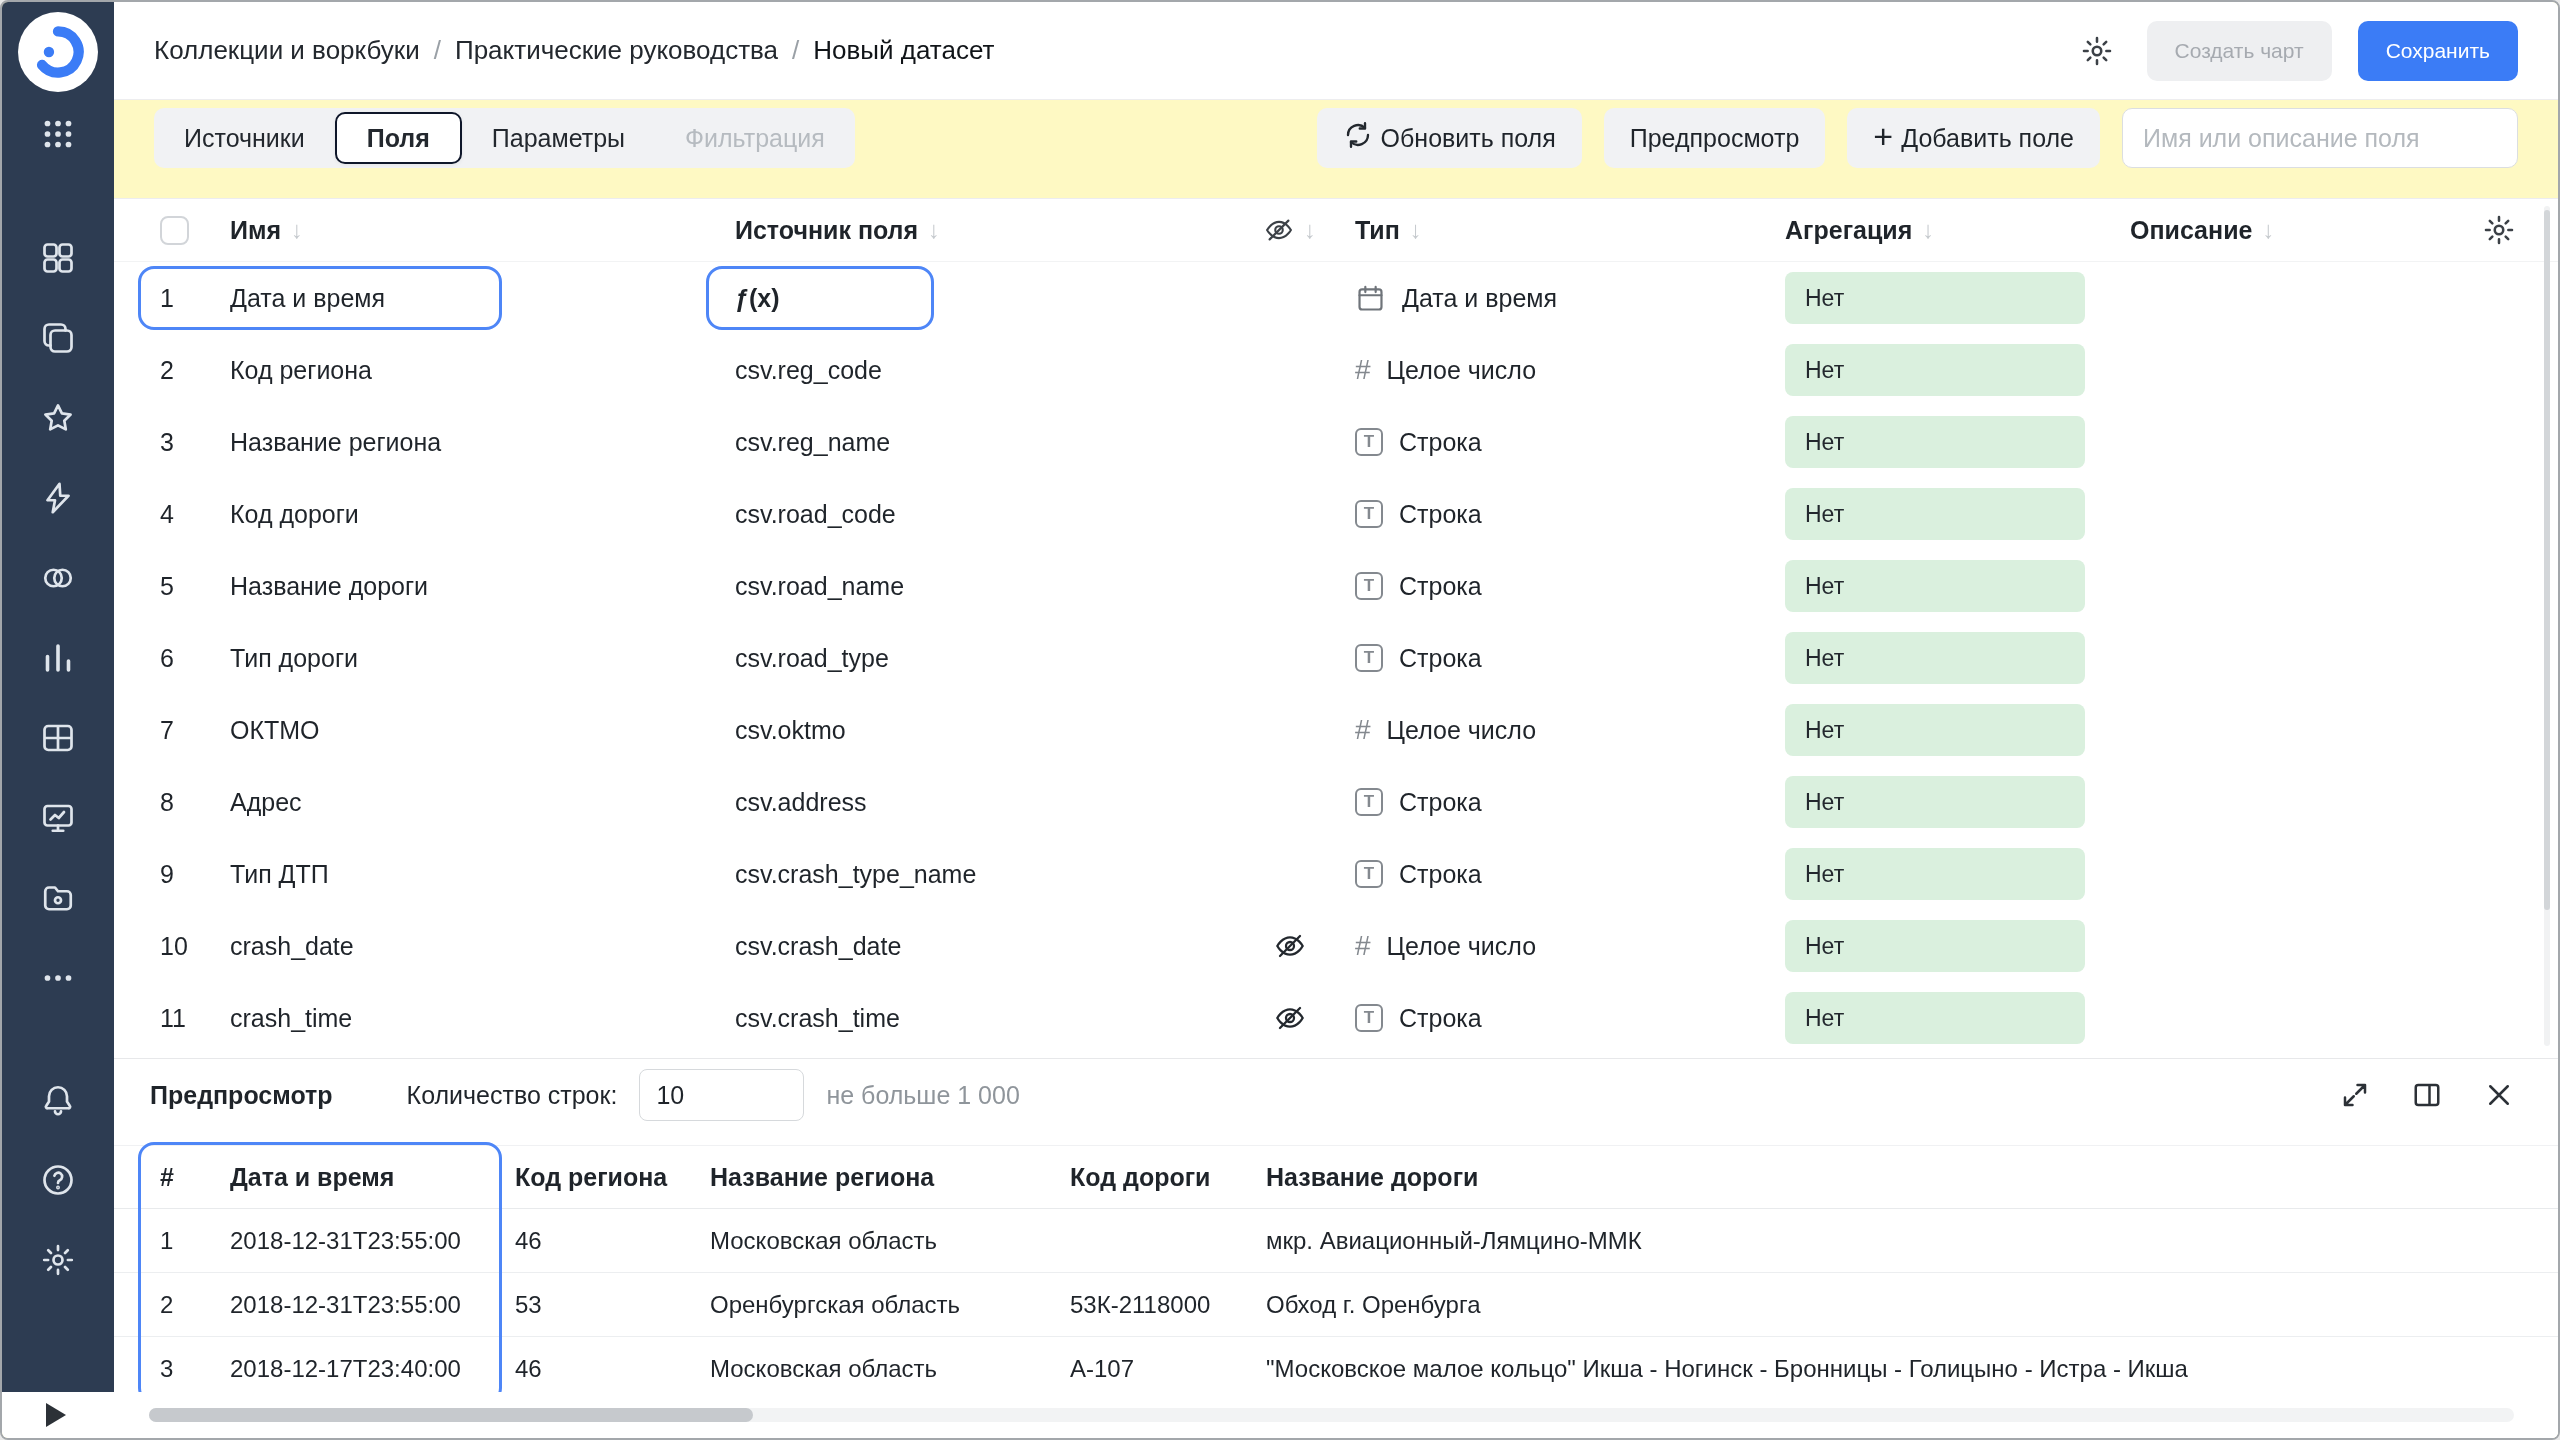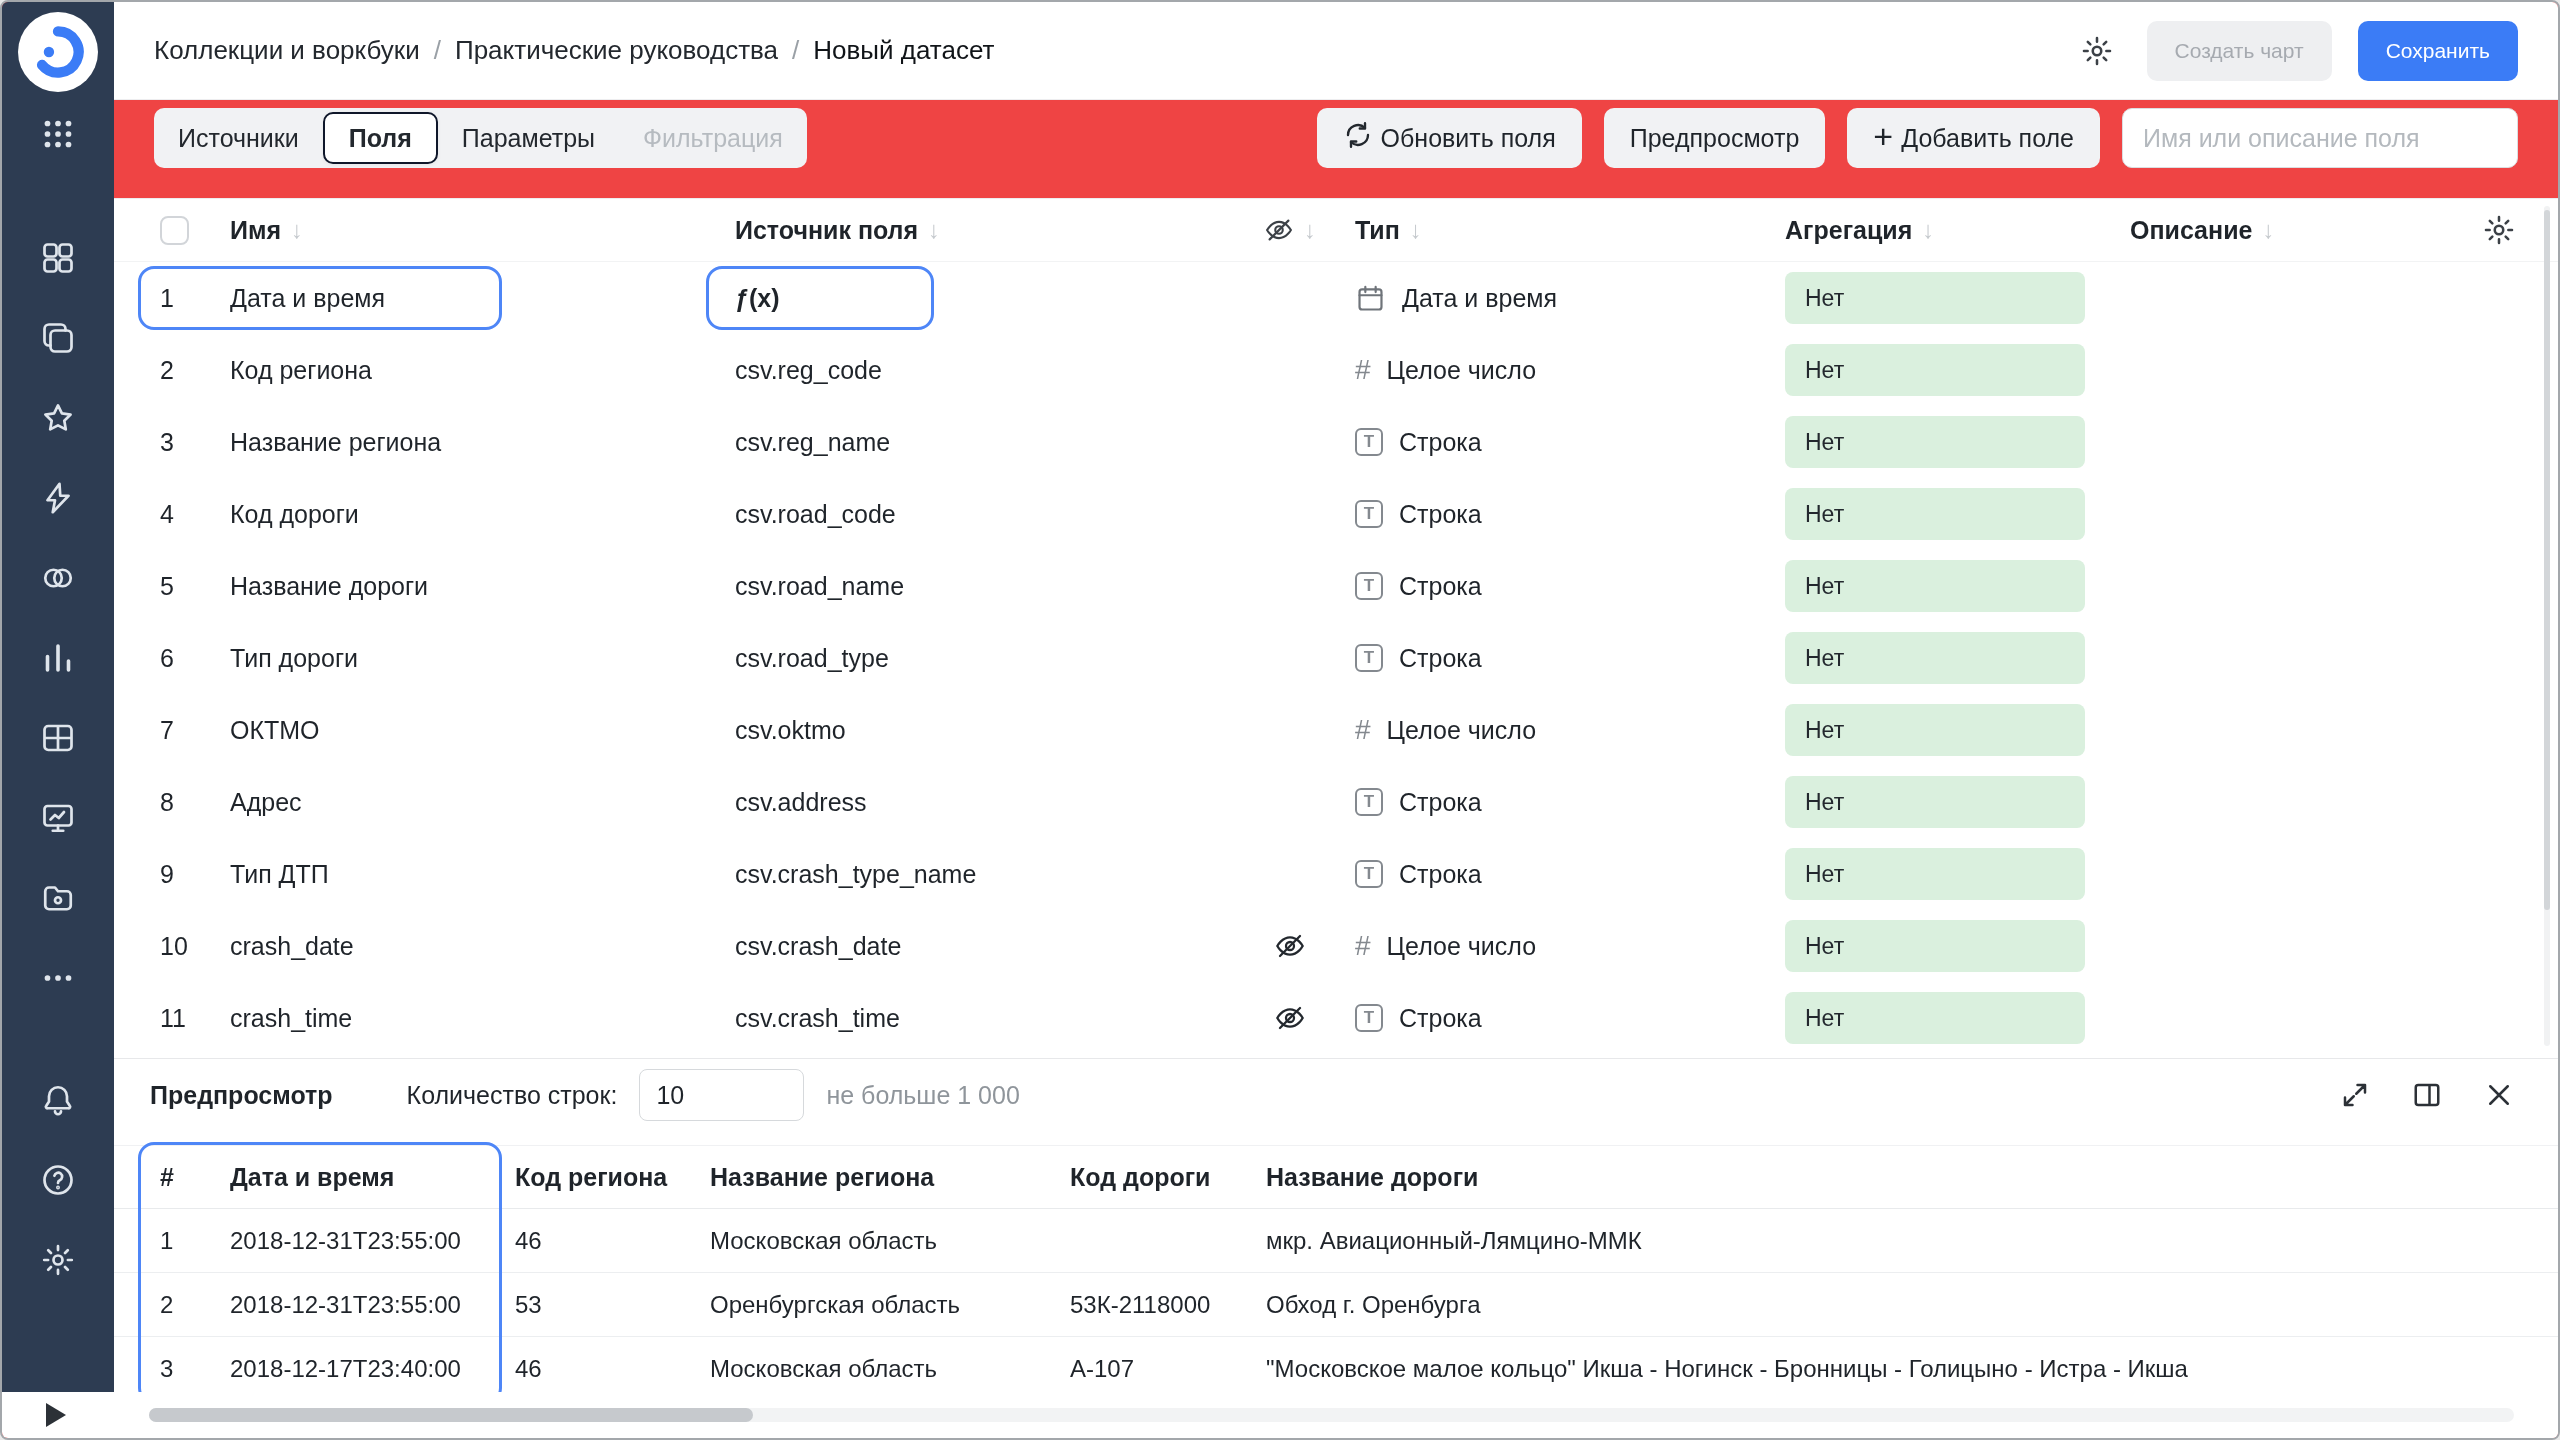"Коллекции и воркбуки" .app { background: #ef4444 -> #fef9c3 }
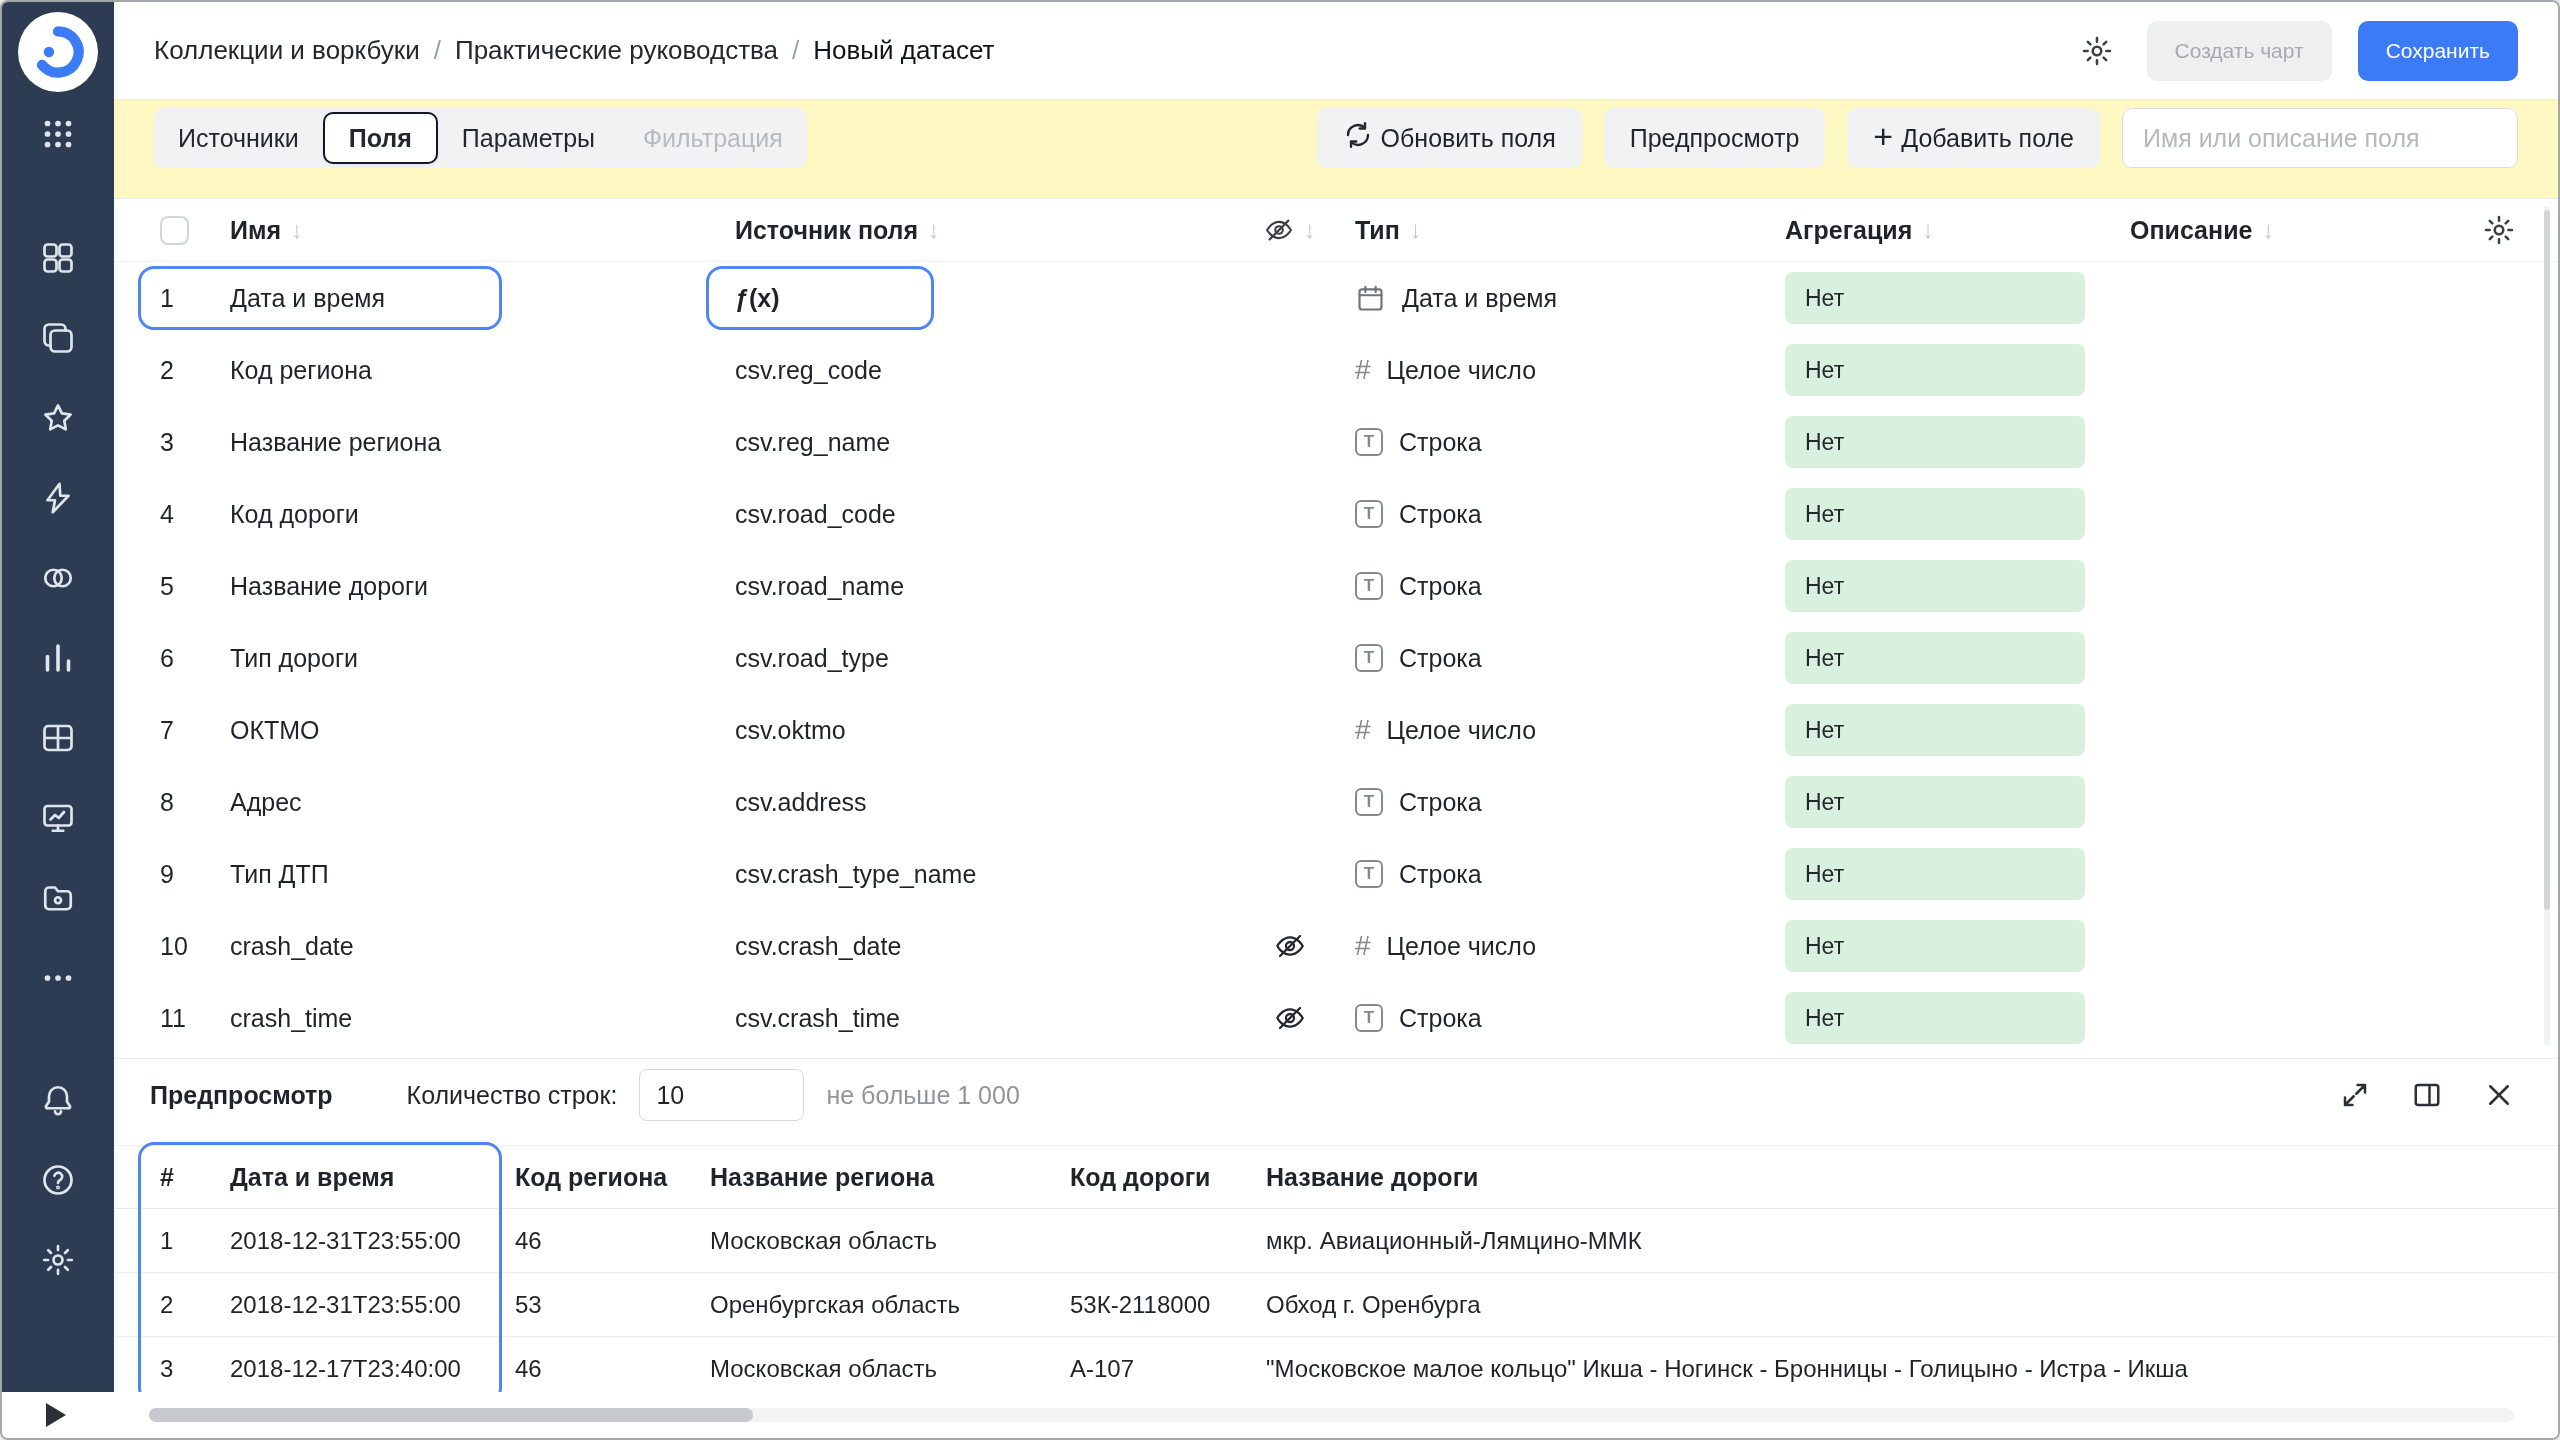"Источники" .tab { padding: 0 24px -> 0 30px }
